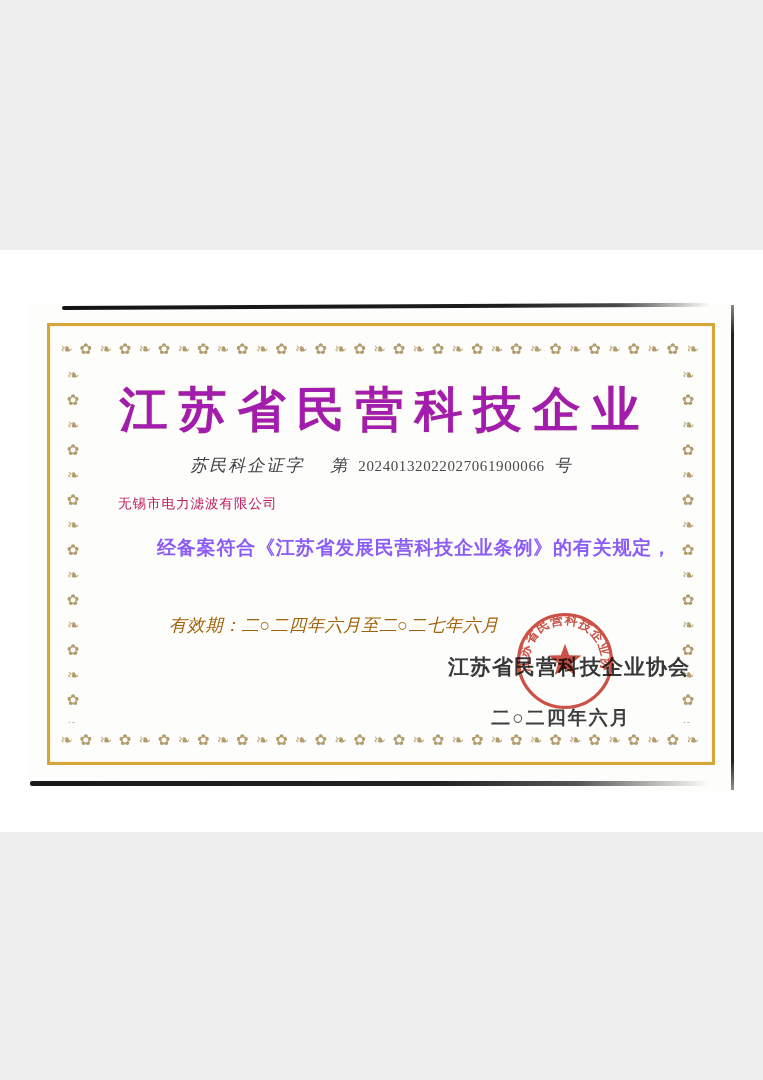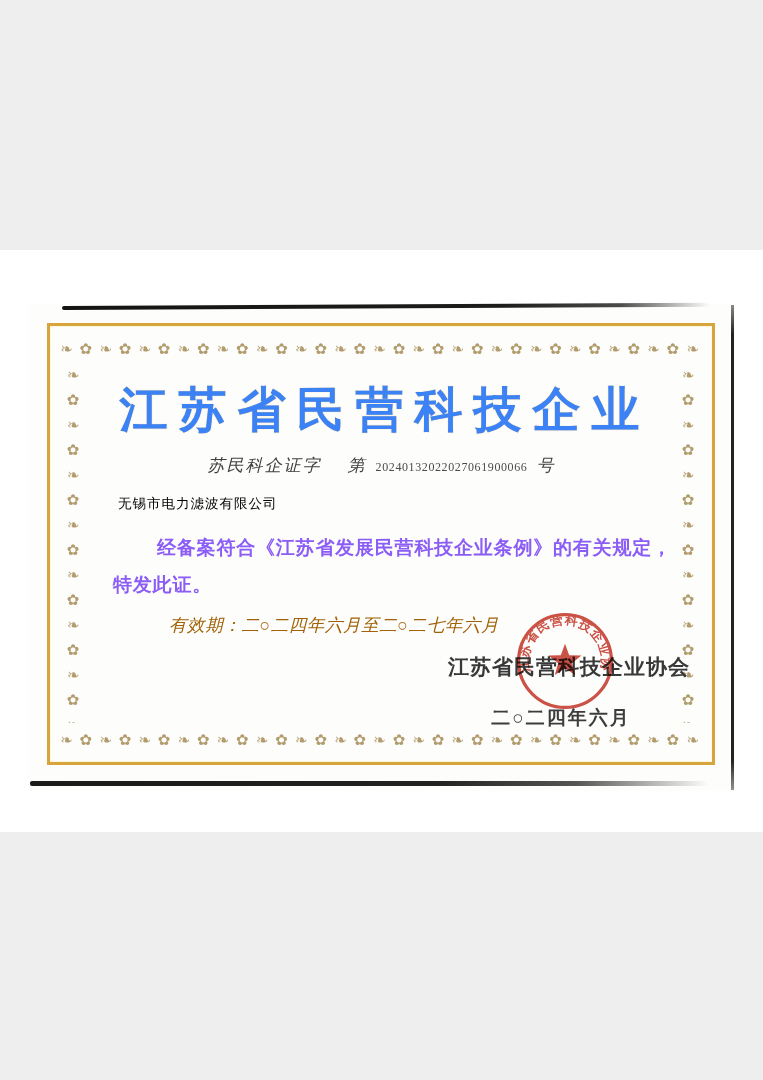"江苏省民营科技企业" .title { color: #3b82f6 -> #a21caf }
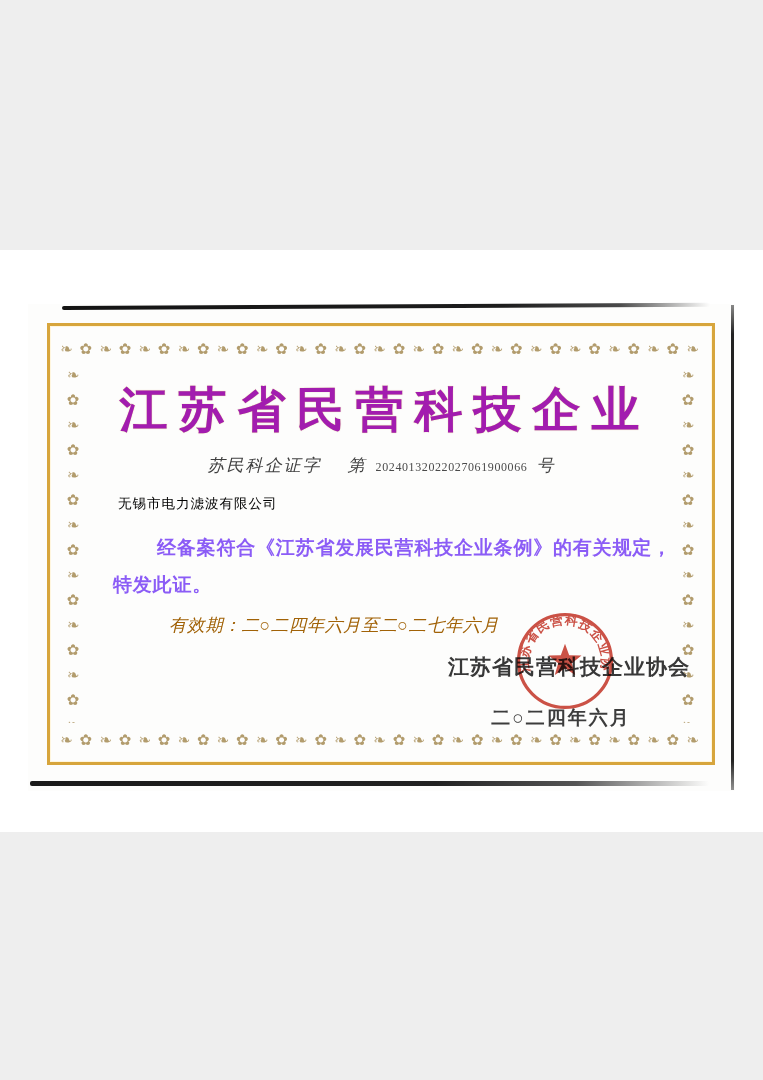"20240132022027061900066" .certline .num { font-size: 12px -> 15px }
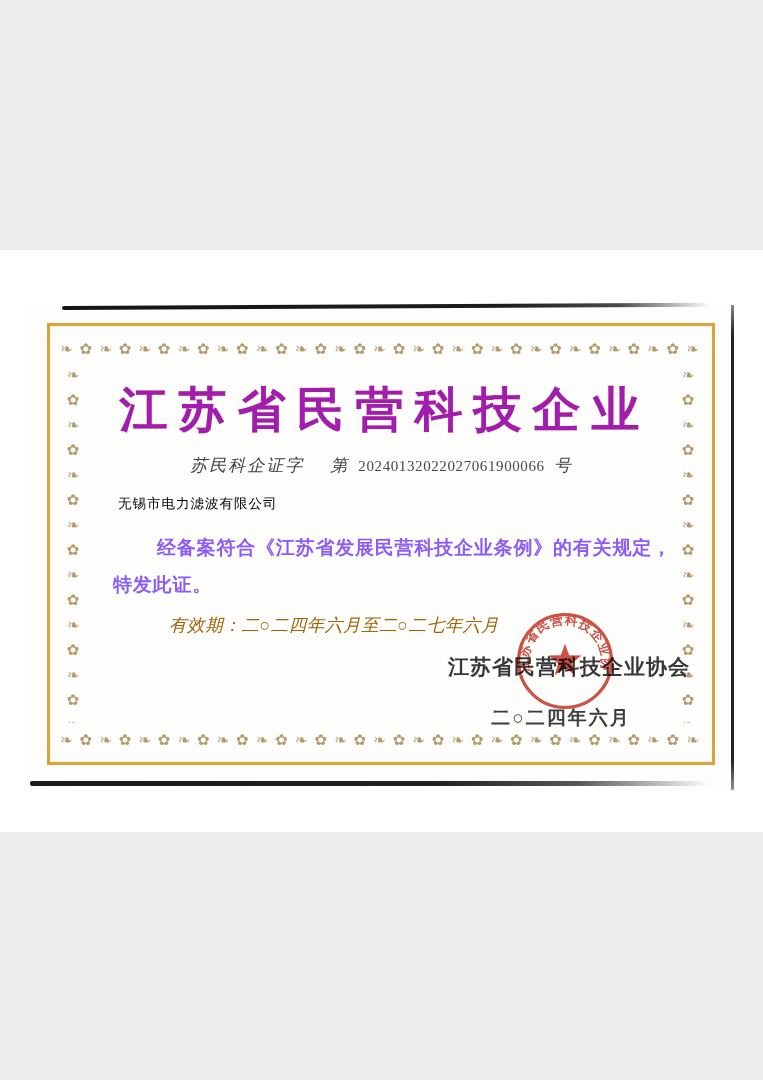"无锡市电力滤波有限公司" .company { color: #000000 -> #be185d }
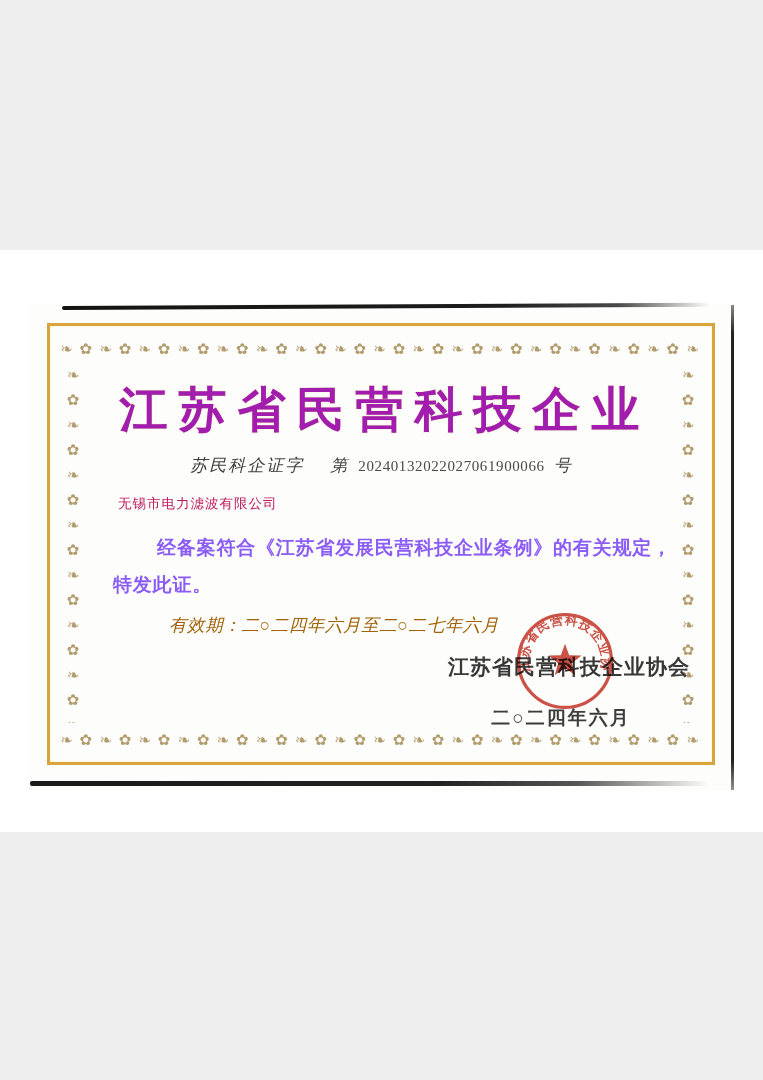"特发此证。" div.l2 { html: <div>特发此证。</div> -> none }
